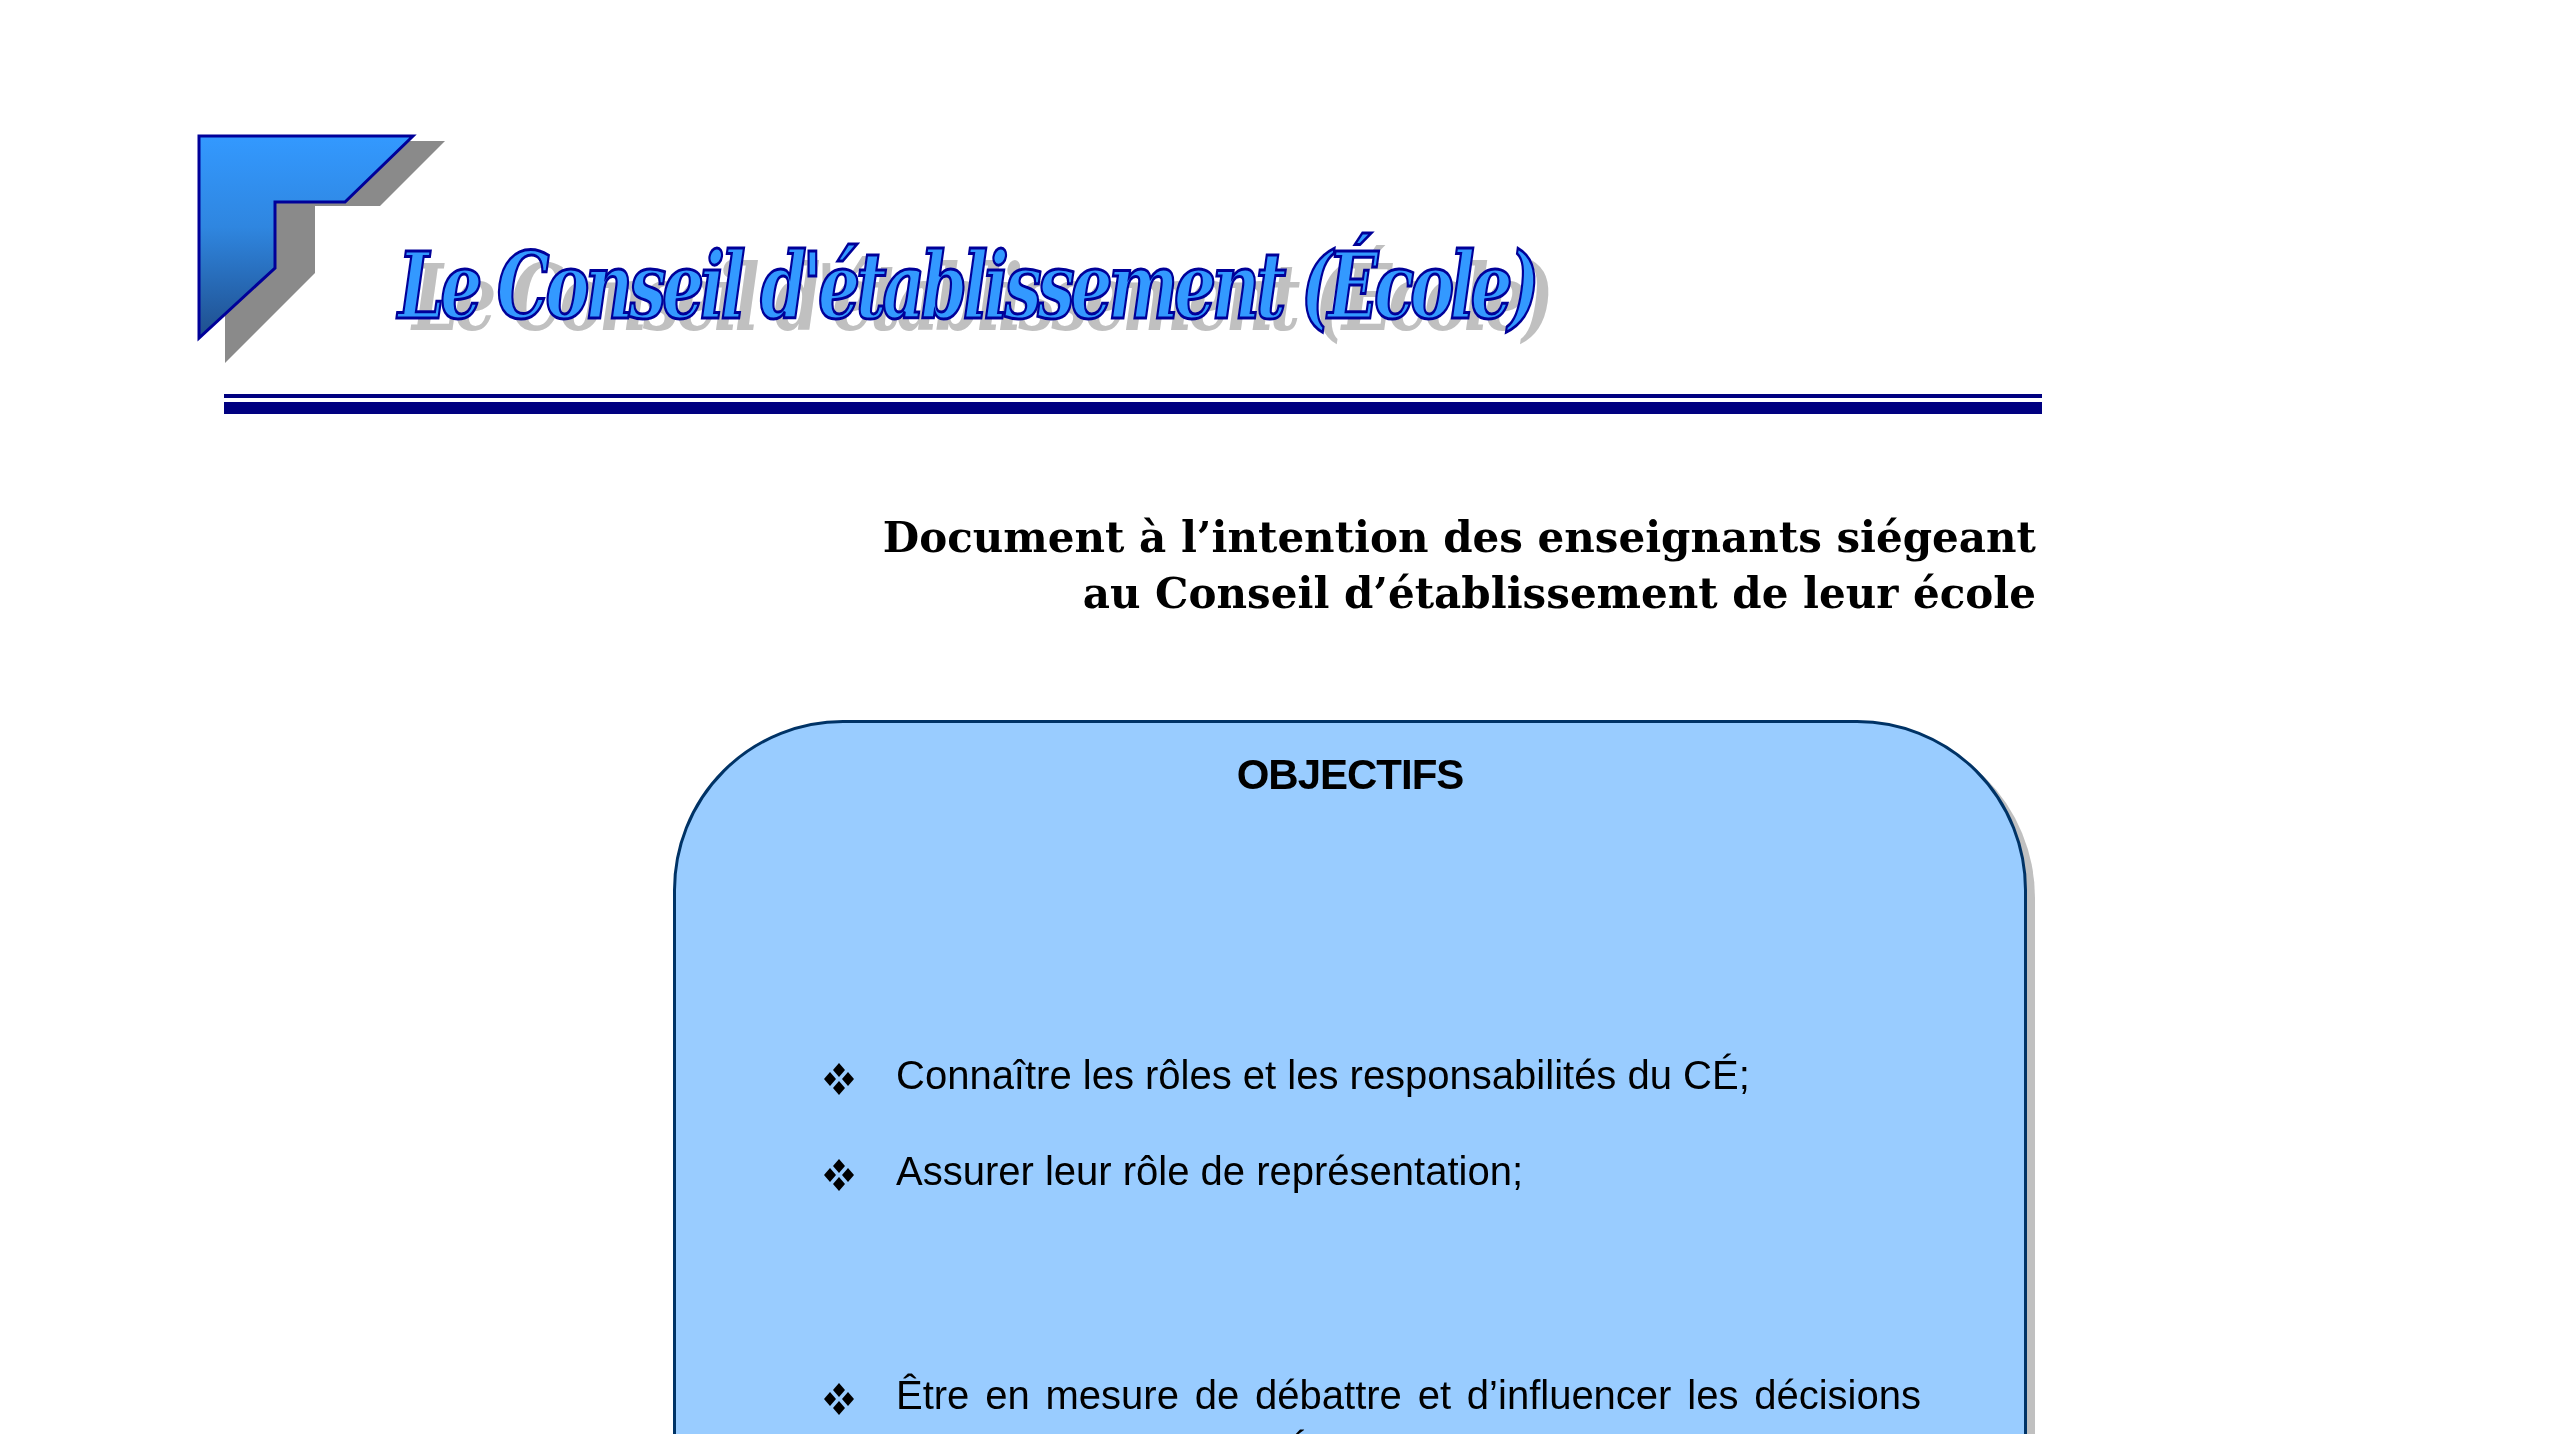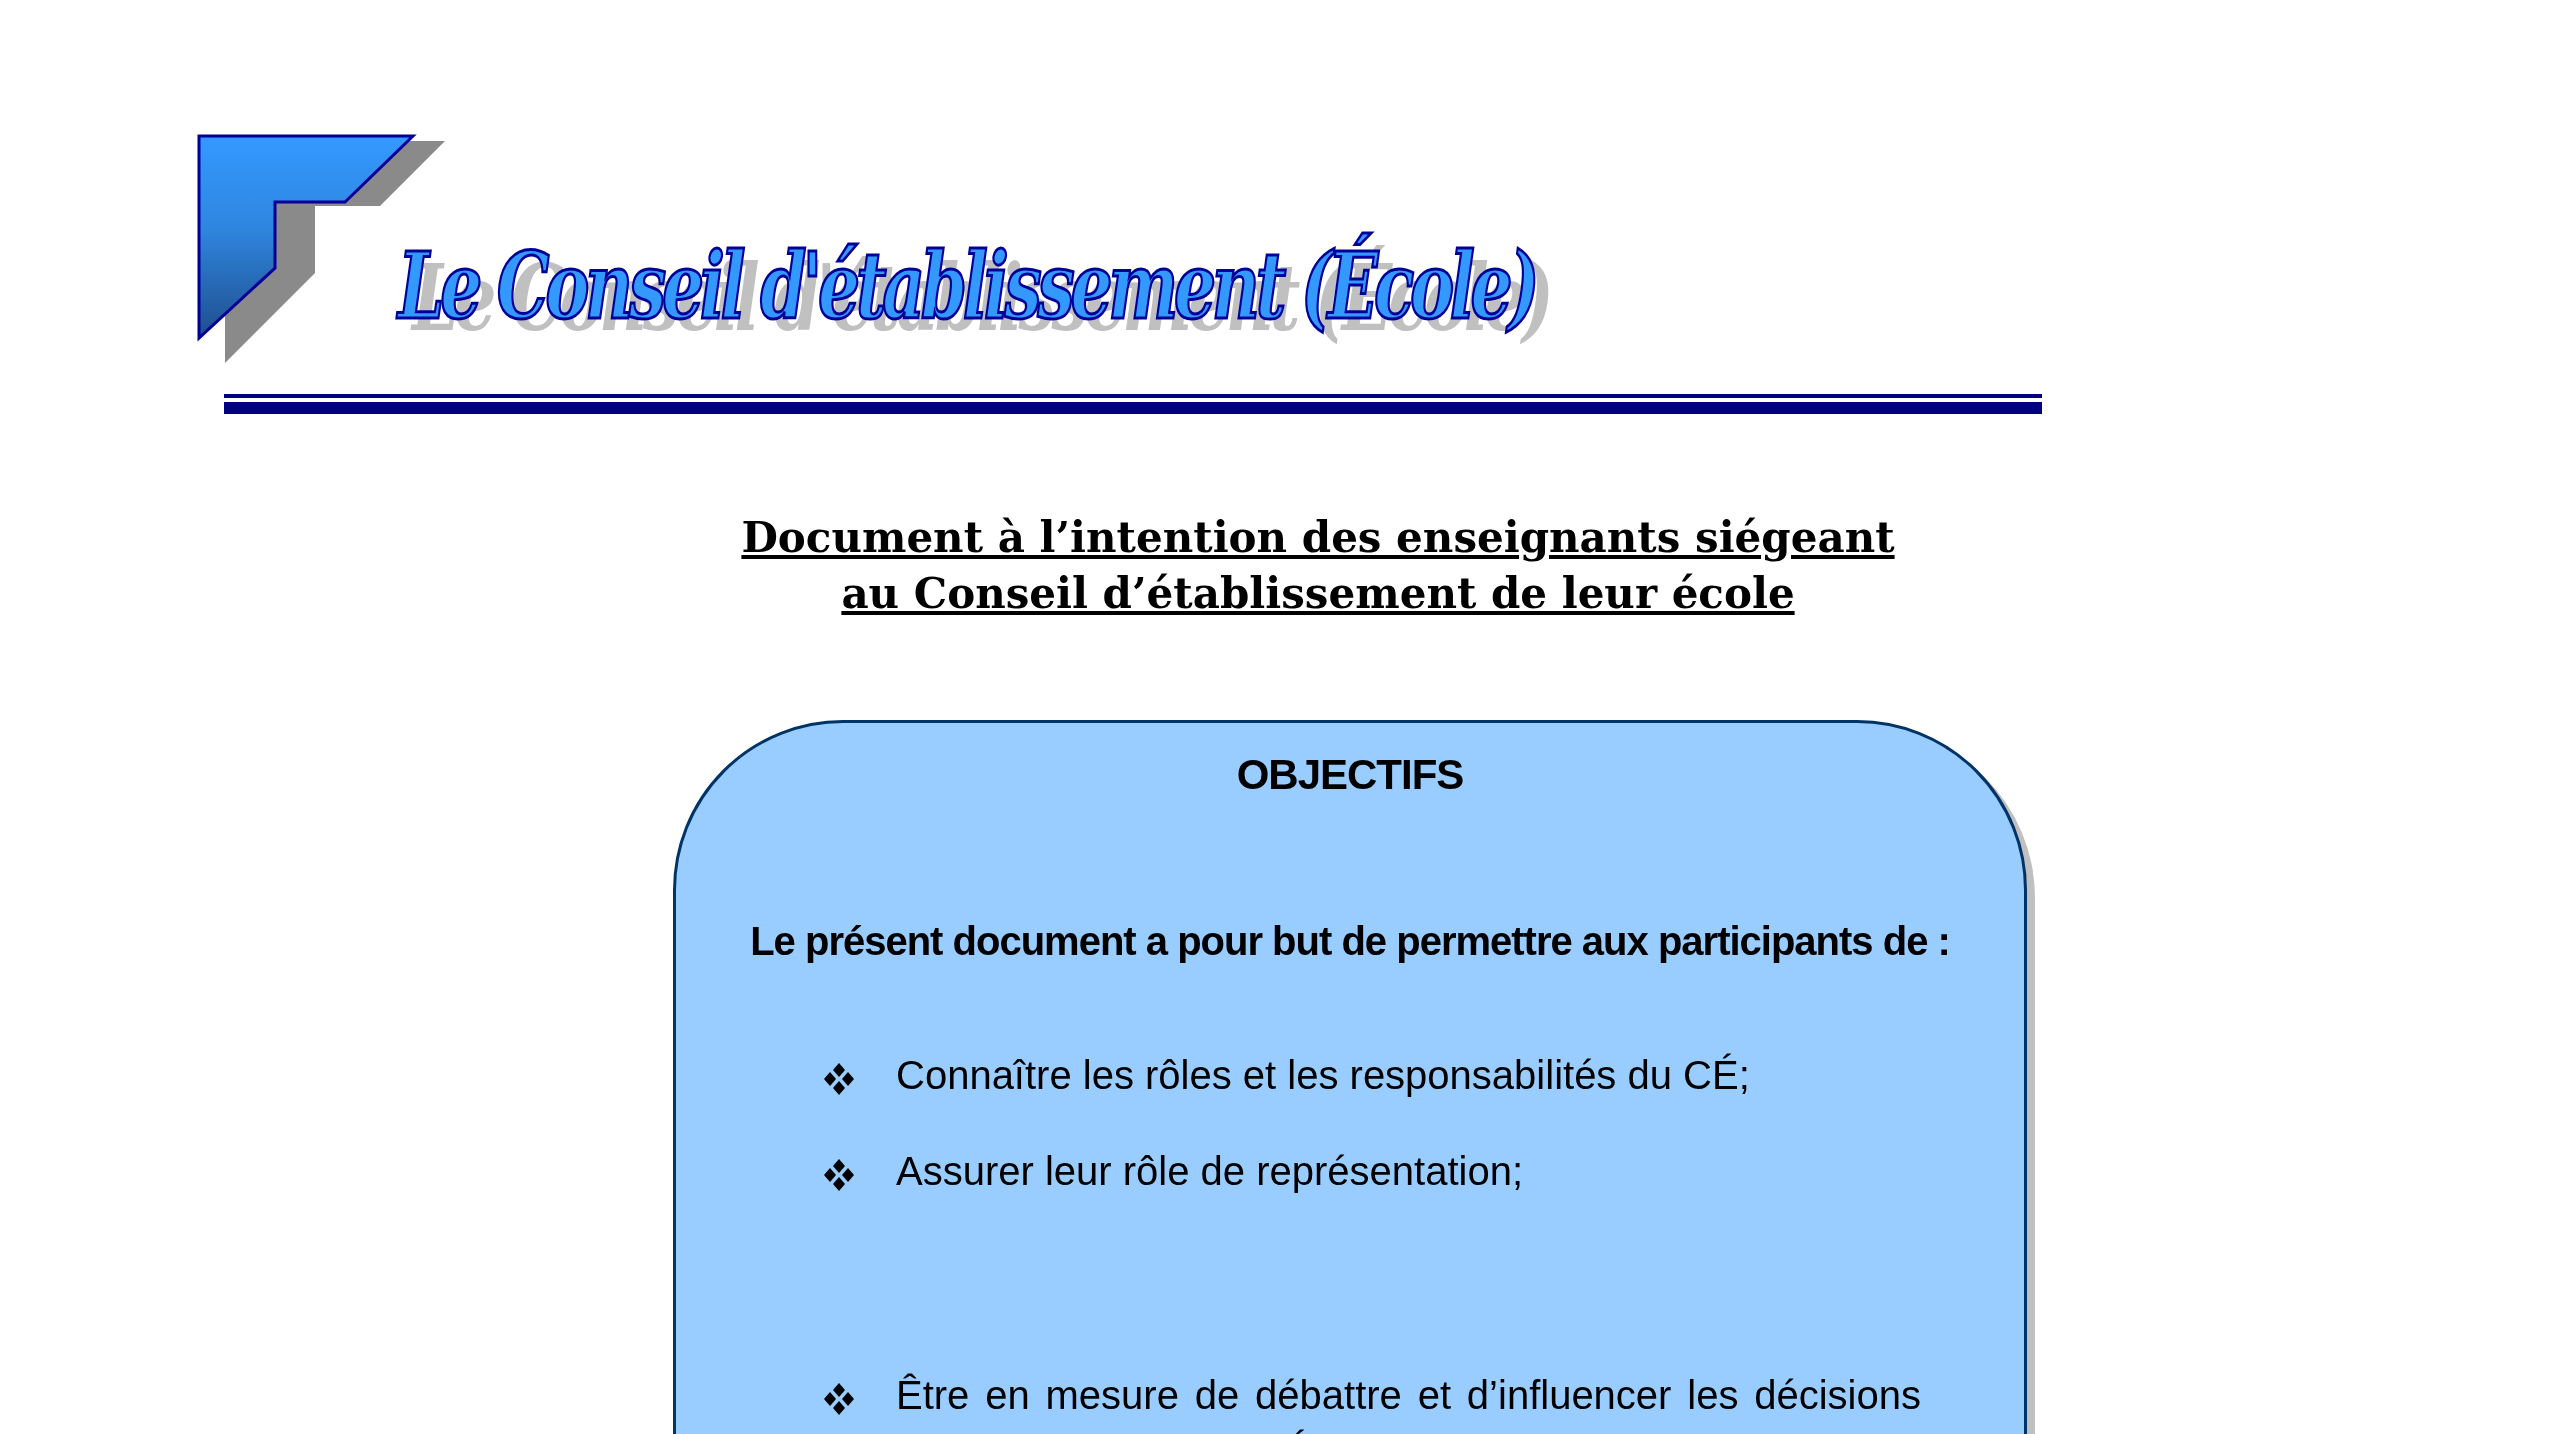"Document à l’intention des enseignants" .subtitle { text-align: center -> right; text-decoration: underline -> none }
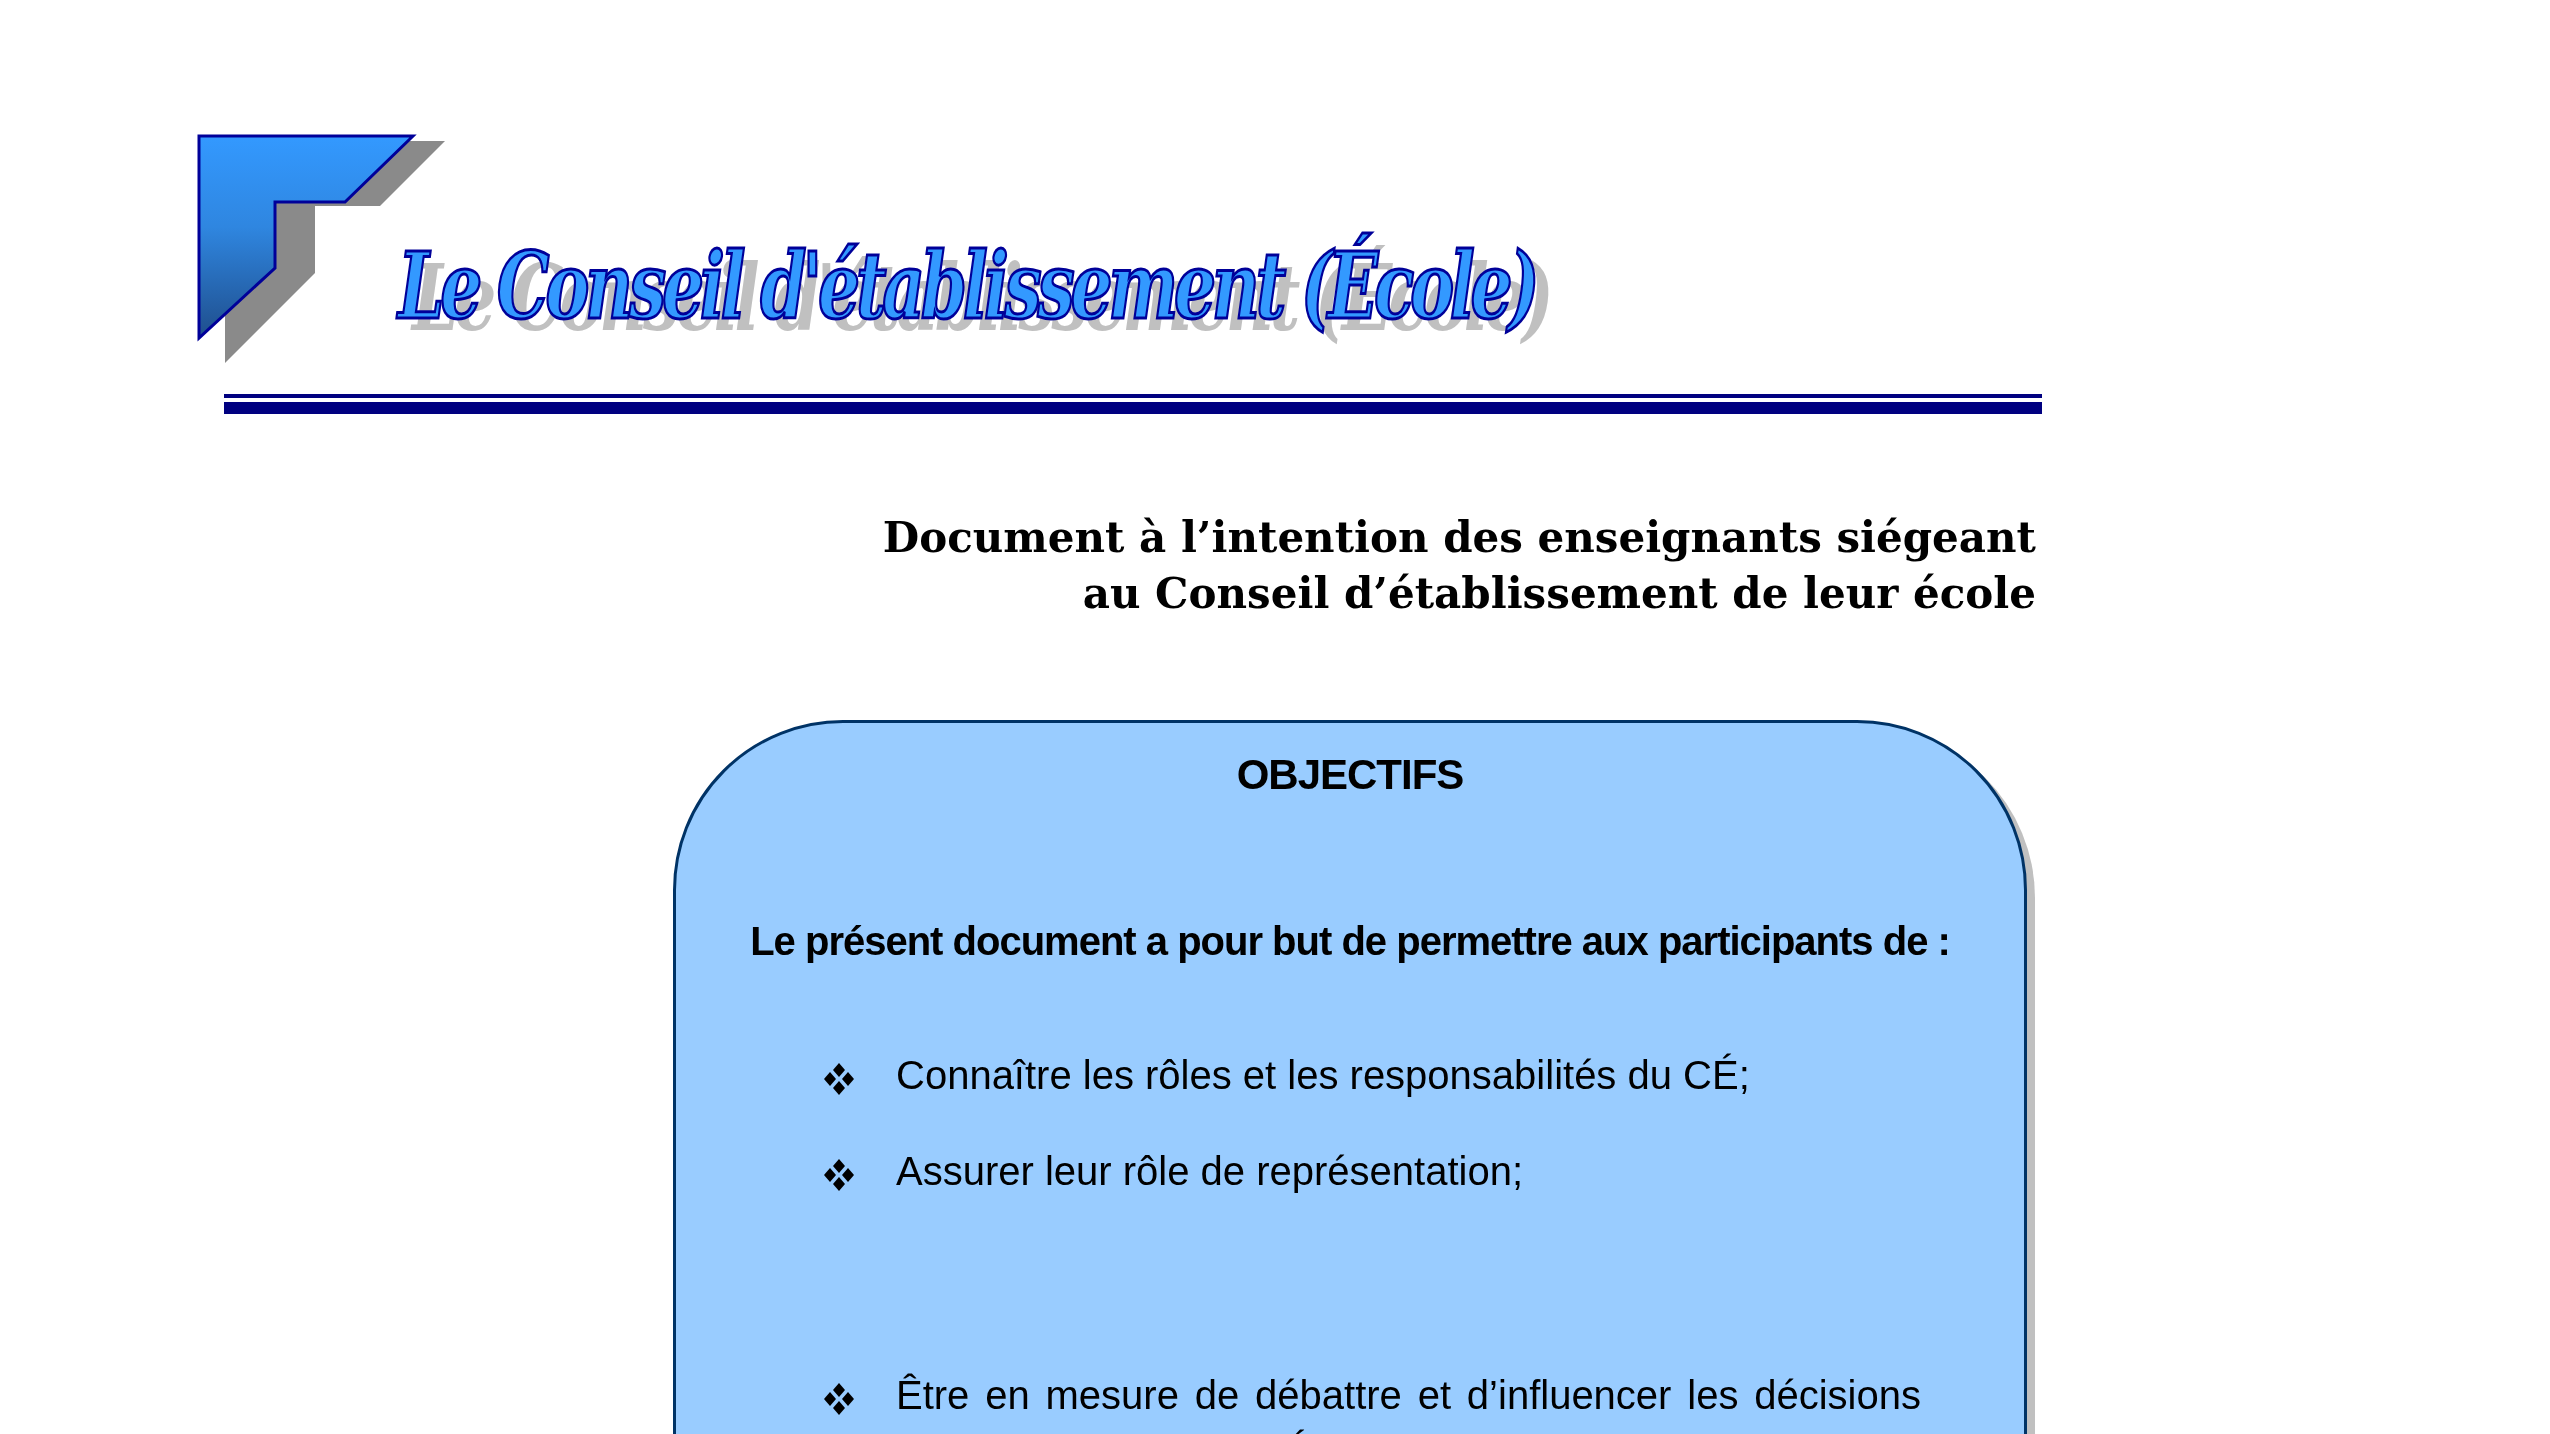"Le présent document a pour" div.box-intro { html: <div>Le présent document a pour but de permettre aux participants de :</div> -> none }
